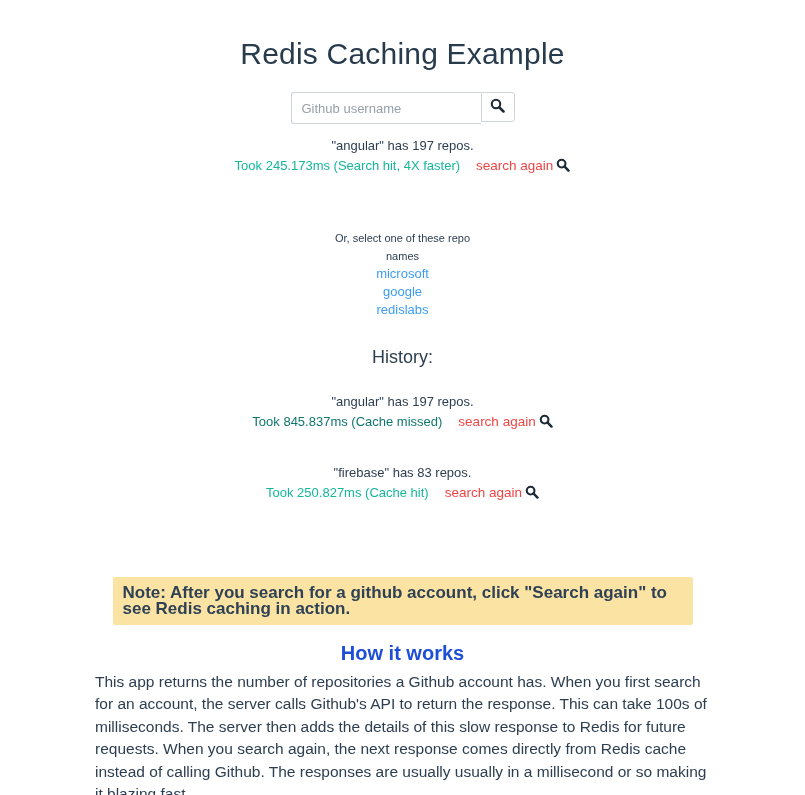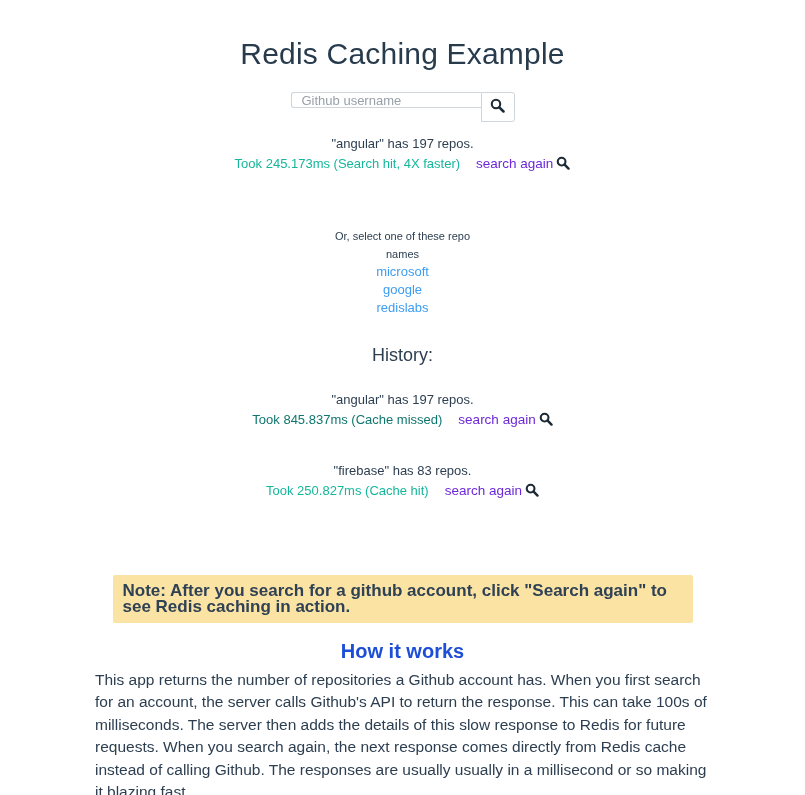"Github username" .search-input { height: 16px -> 32px }
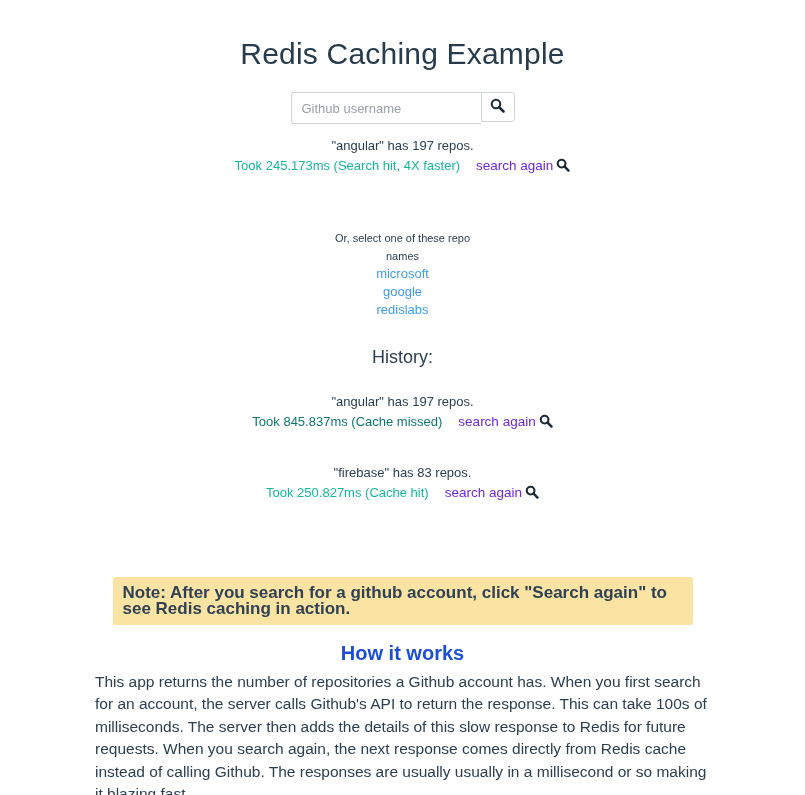"search again" .again-link { color: #6d28d9 -> #ef4444 }
